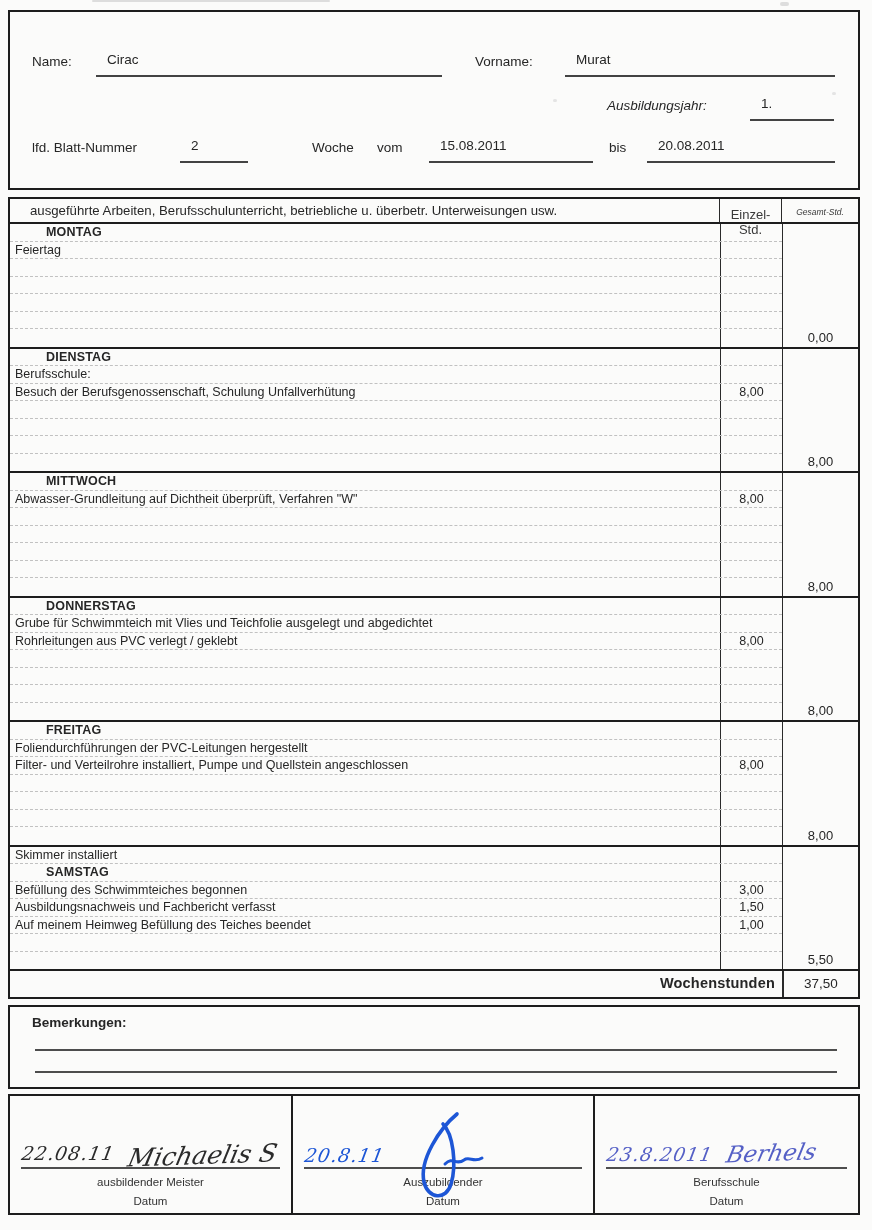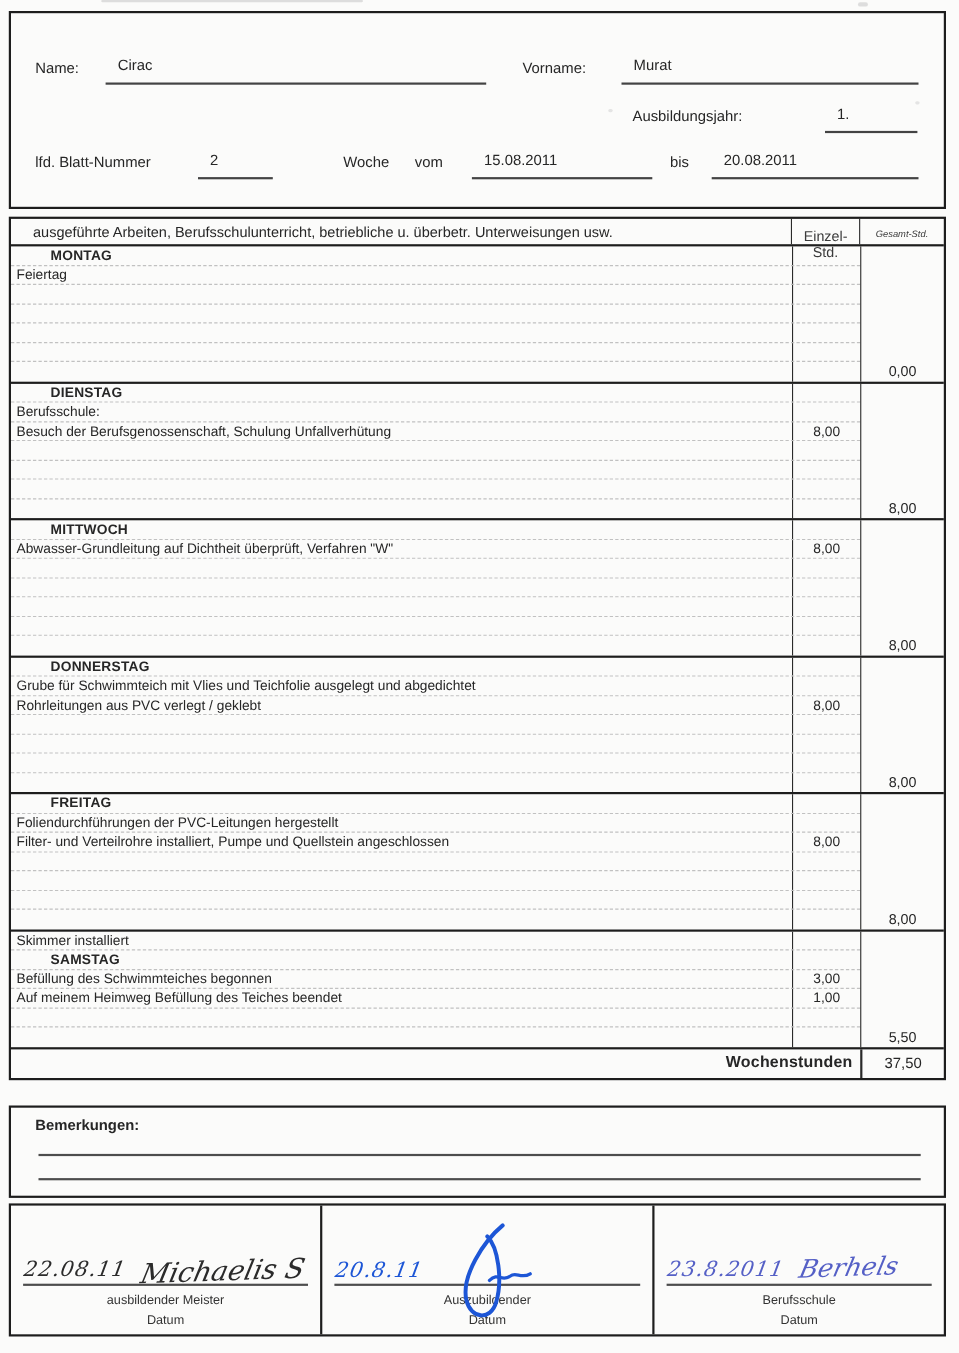"Ausbildungsjahr:" .lbl-jahr { font-style: none -> italic; left: 565px -> 597px }
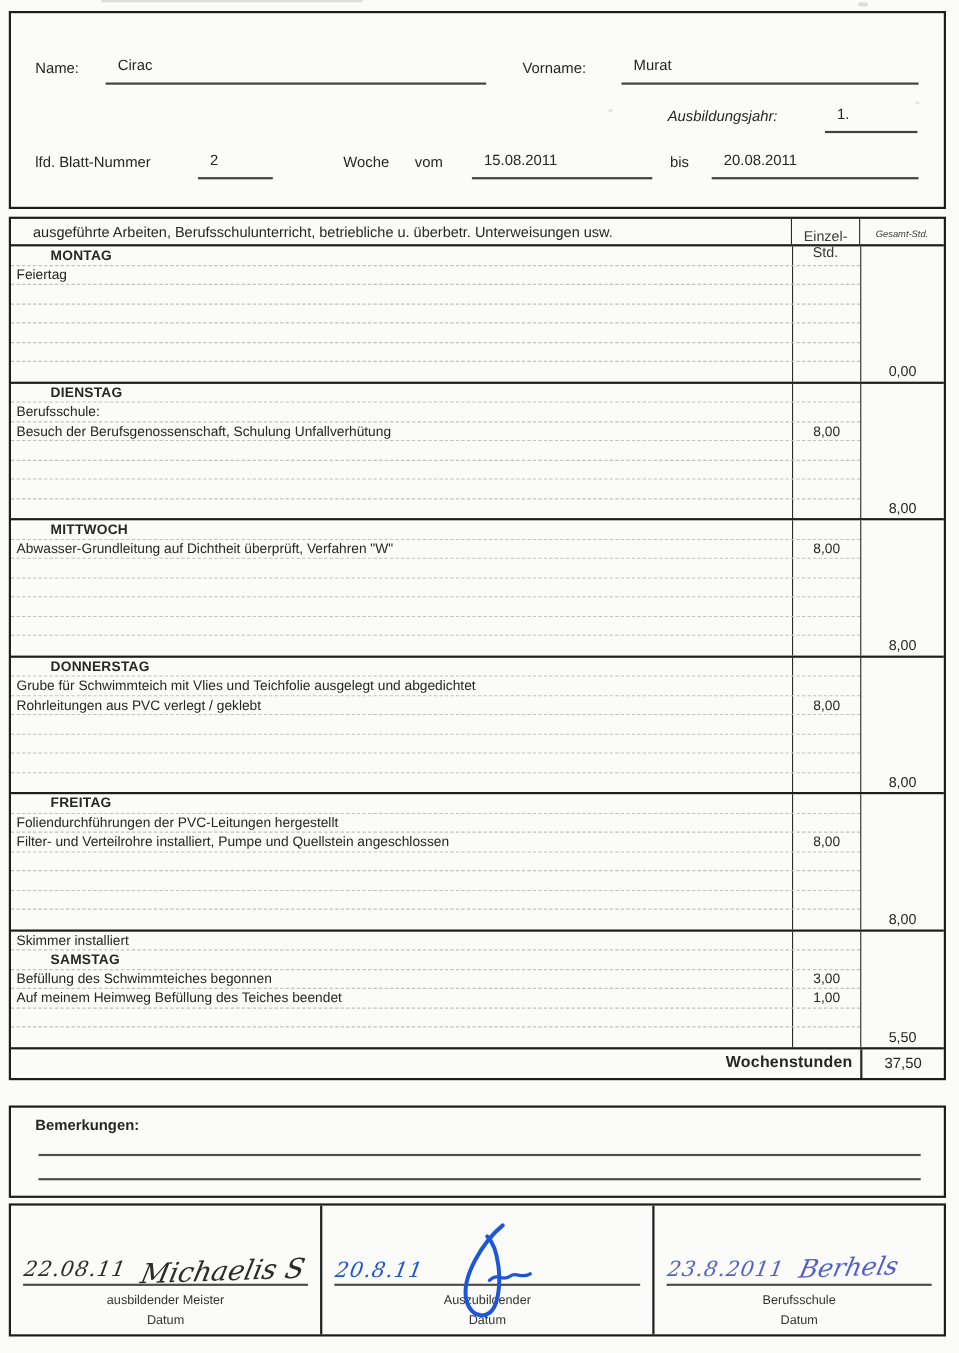"Ausbildungsnachweis und Fachbericht" div.t-row { html: none -> <div> <div>Ausbildungsnachweis und Fachbericht verfasst</div> <div>1,50</div> </div> }
